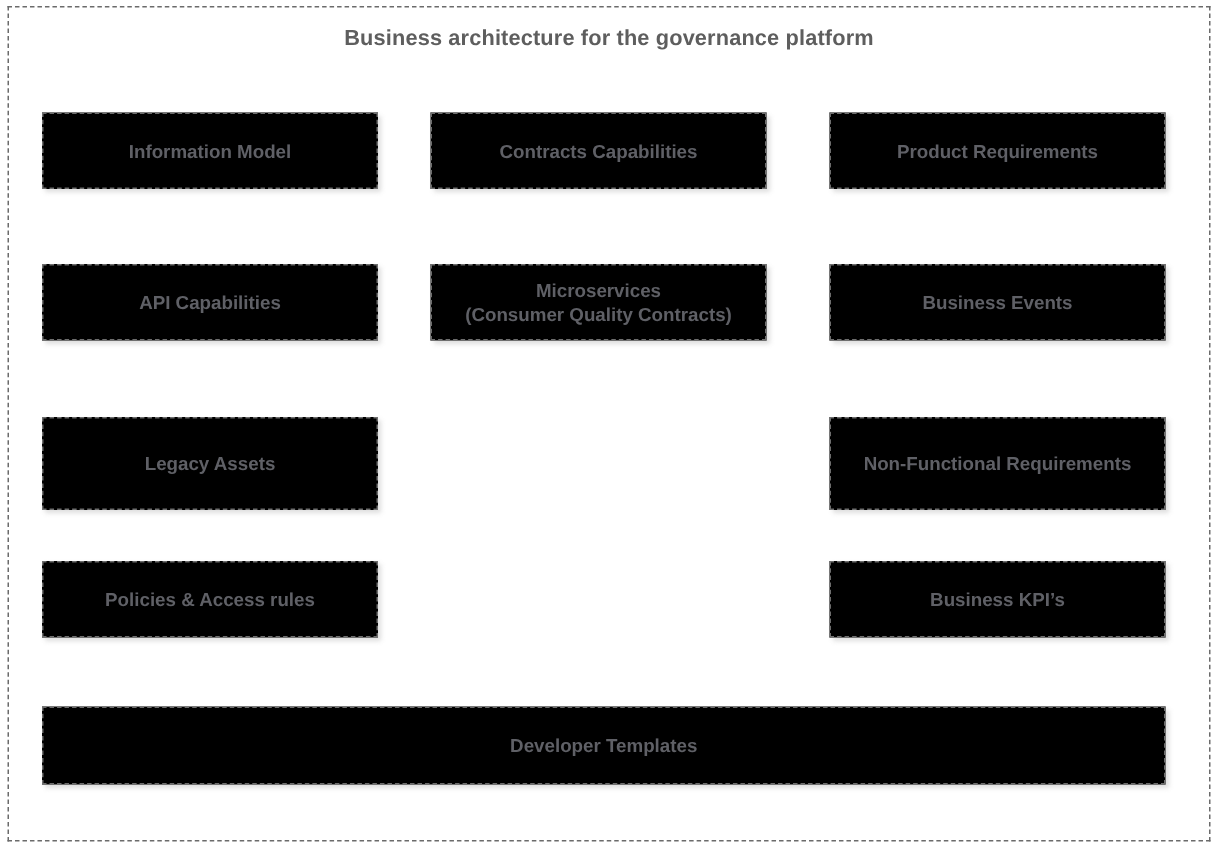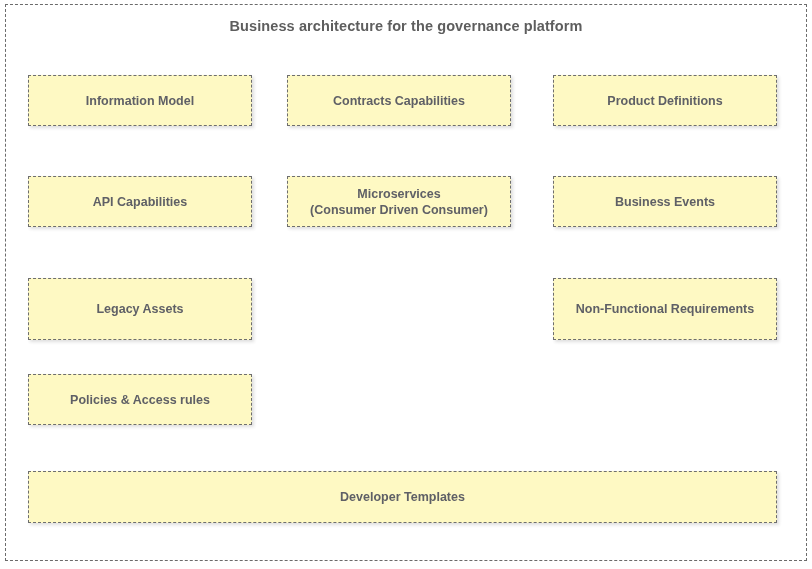"Information Model" .box { background: #fef9c3 -> #000000 }
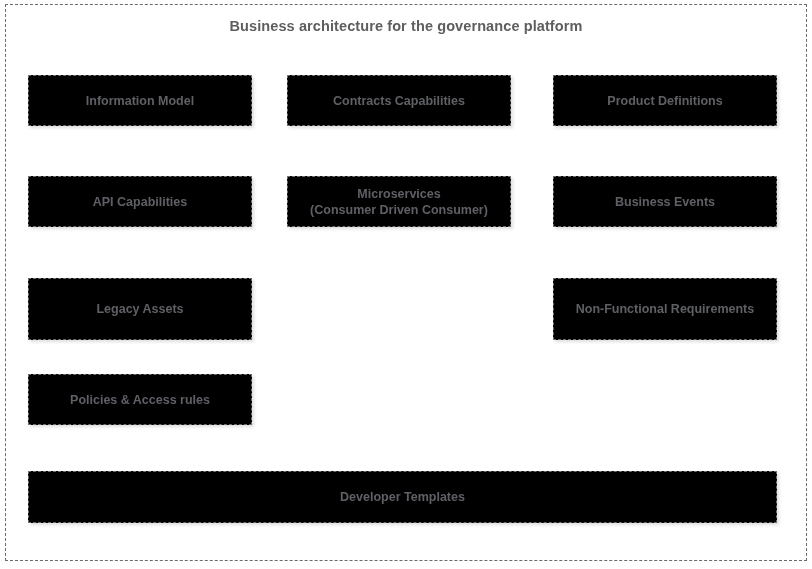"Product Definitions" span.box-label { text: Definitions -> Requirements }
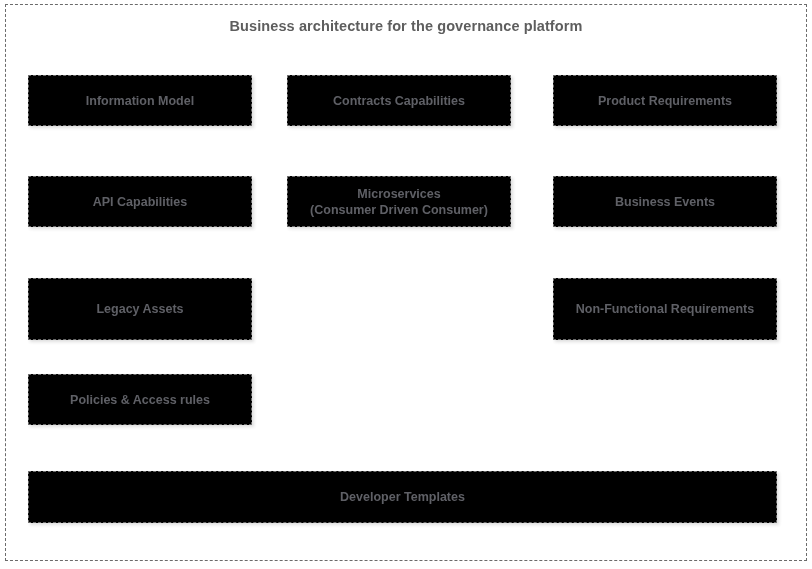"Microservices" span.box-label { text: Driven Consumer -> Quality Contracts }
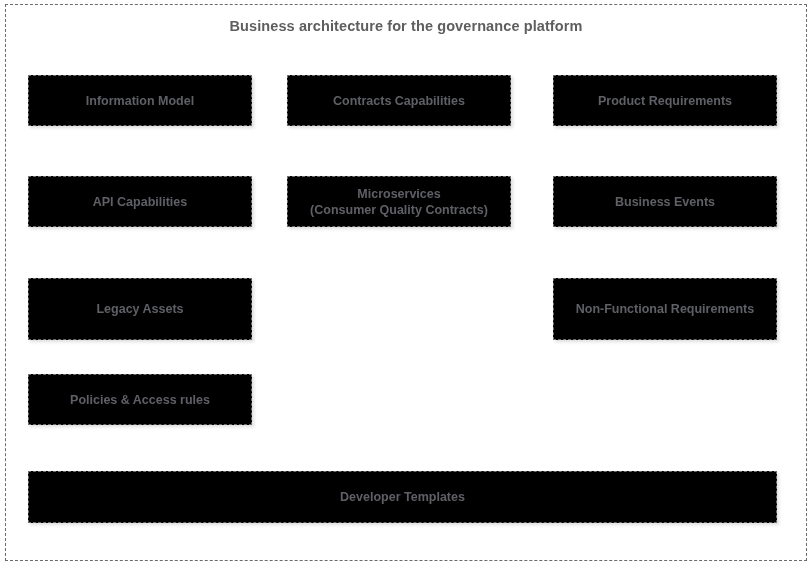"Business KPI’s" div.box { html: none -> <div> <span>Business KPI’s</span> </div> }
